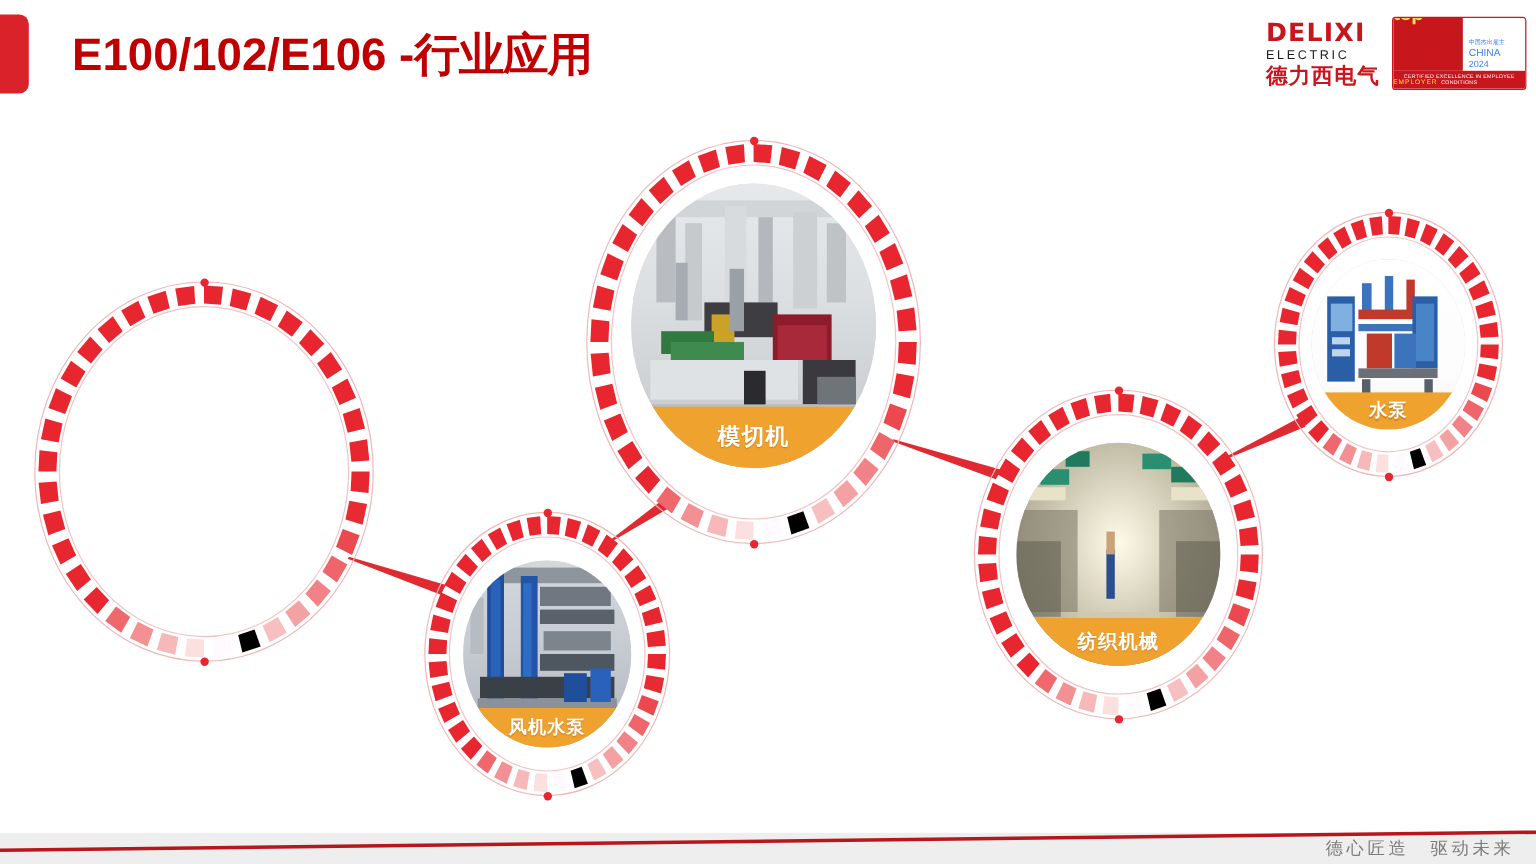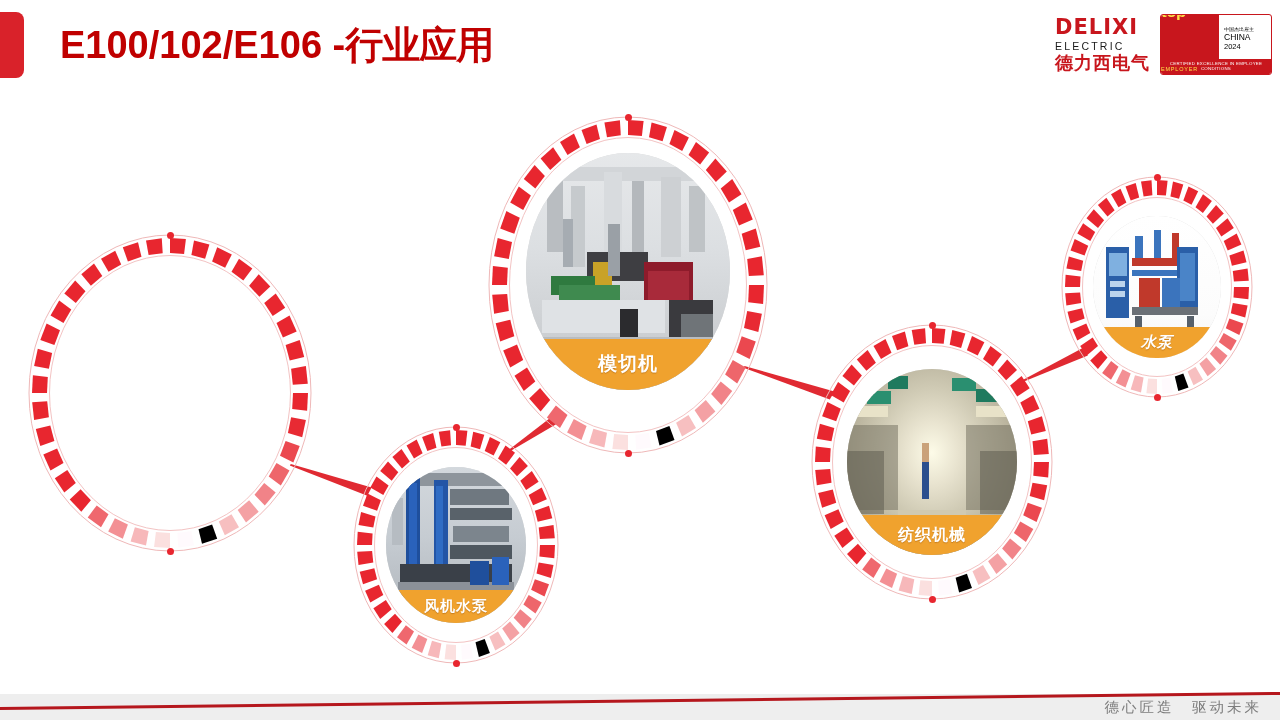"CHINA" .te-right { color: #000000 -> #3b82f6; justify-content: center -> flex-end }
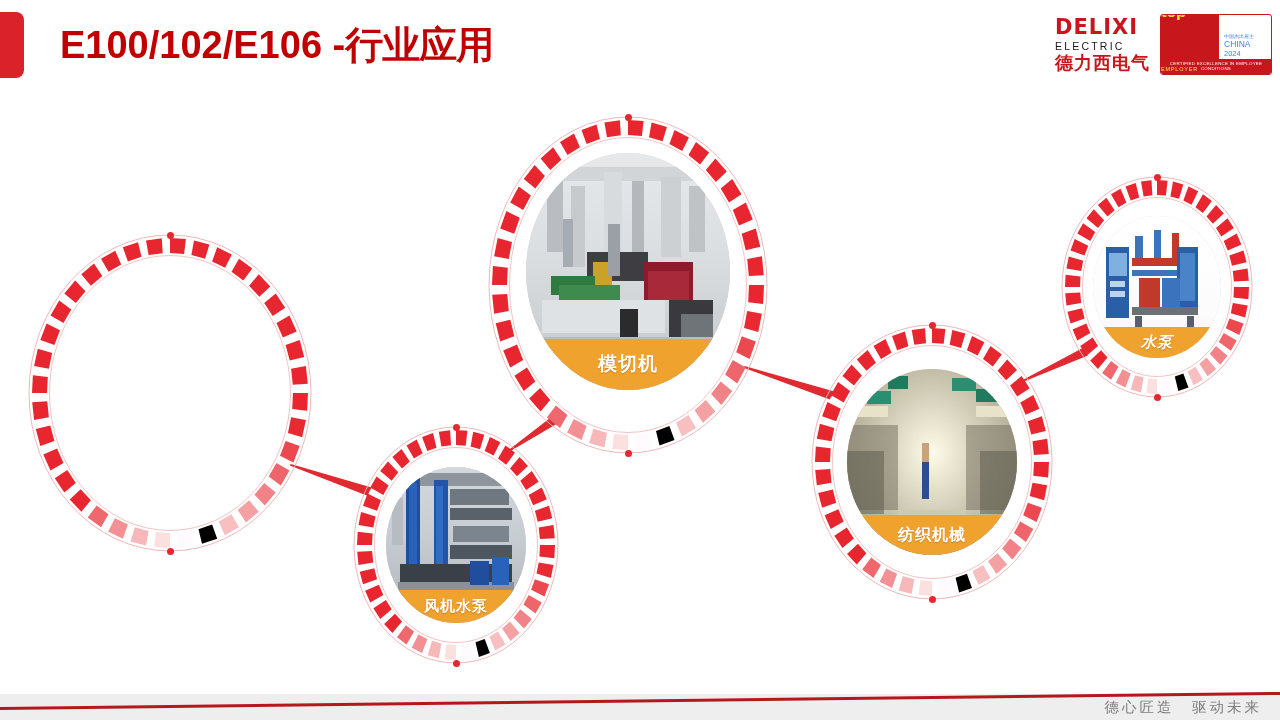"水泵" div.photo { font-style: italic -> none }
